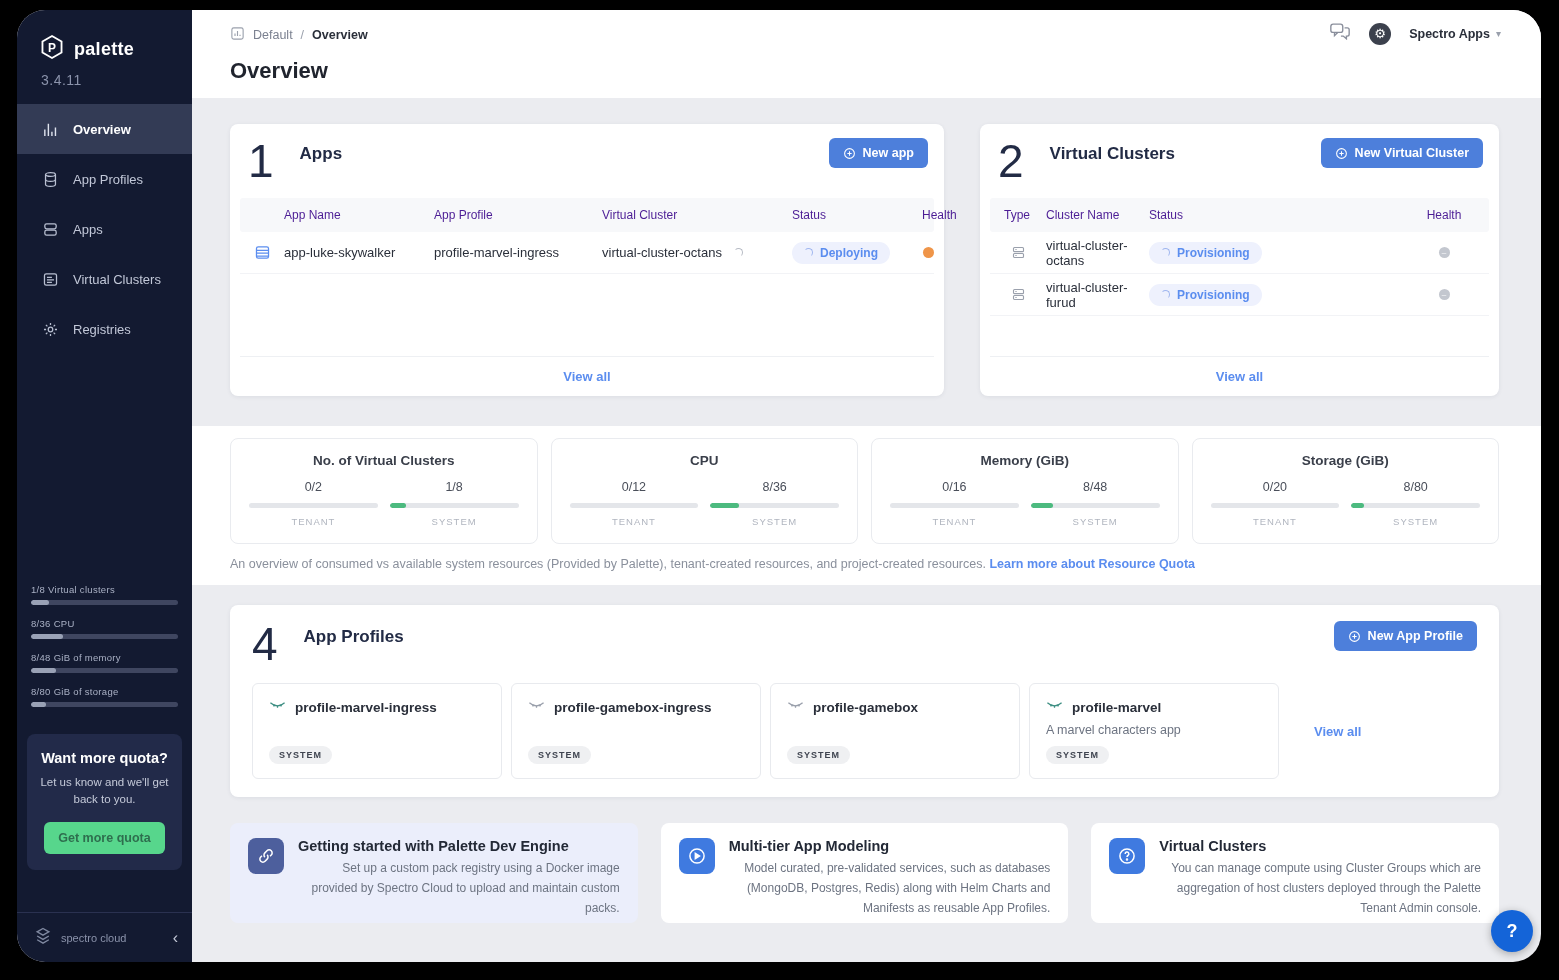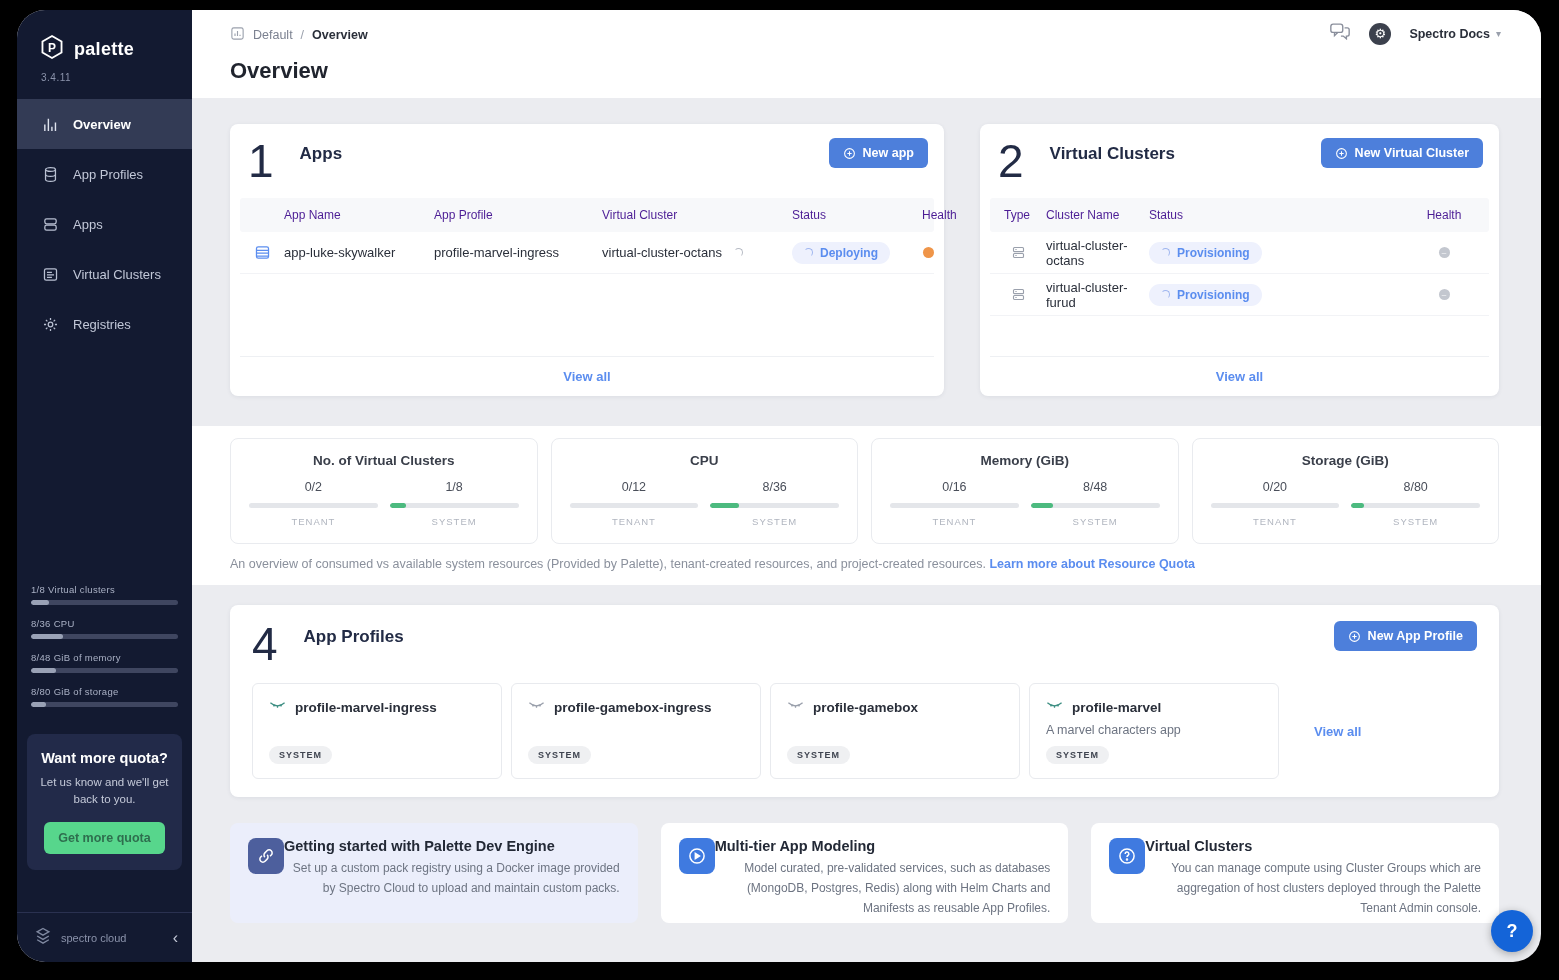"Spectro Docs" span { text: Docs -> Apps }
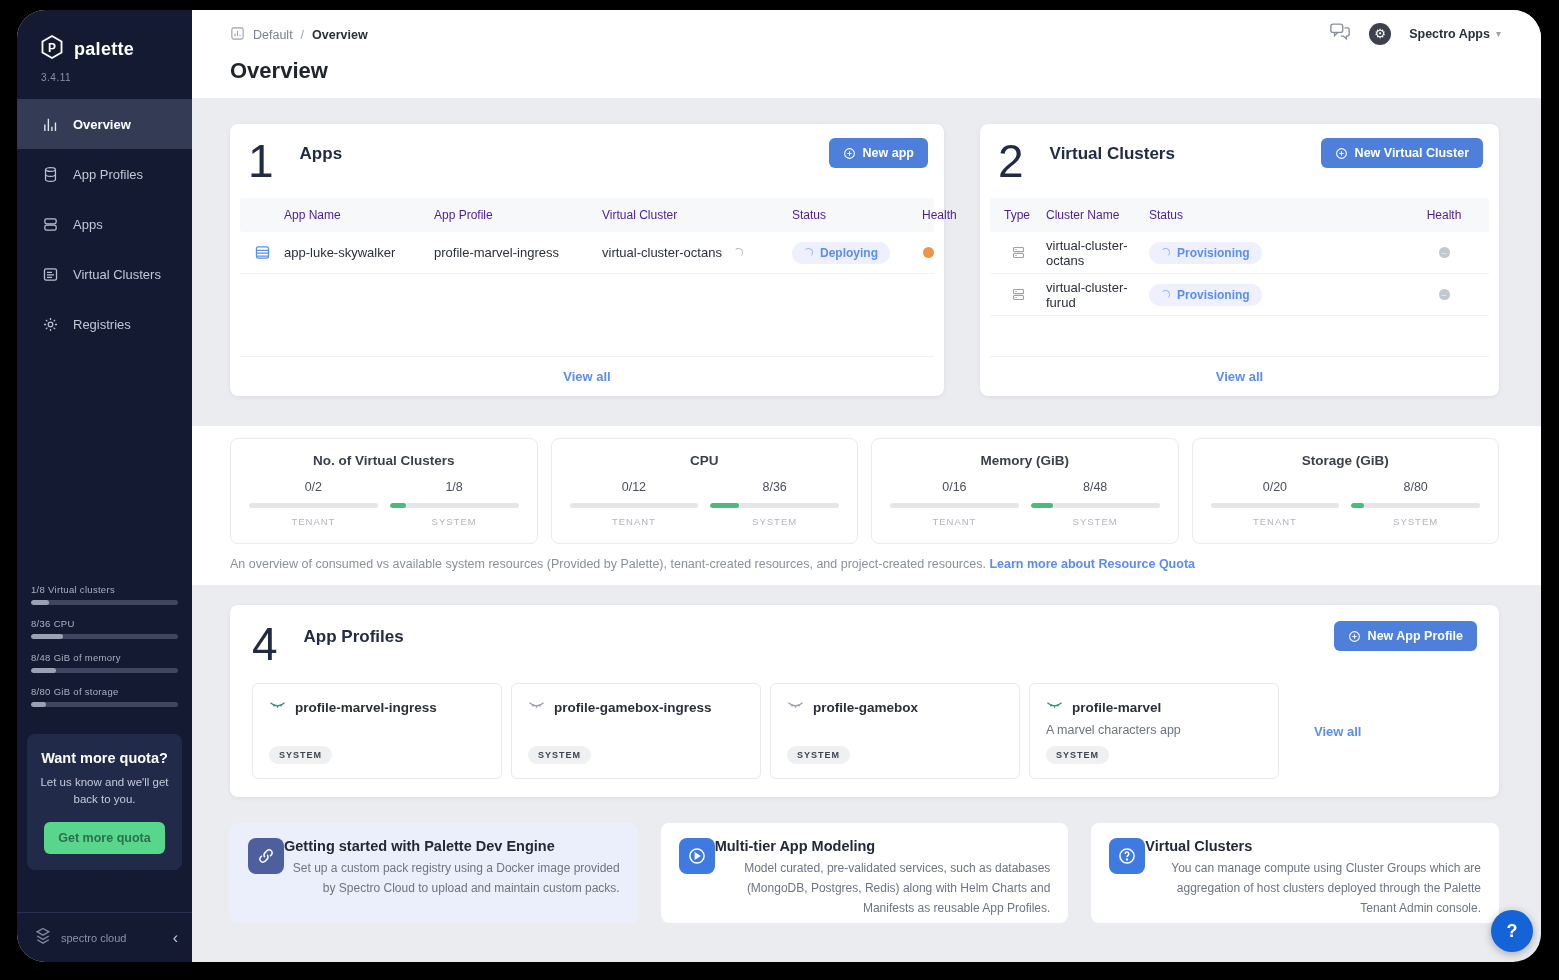"3.4.11" .version { font-size: 10px -> 14px }
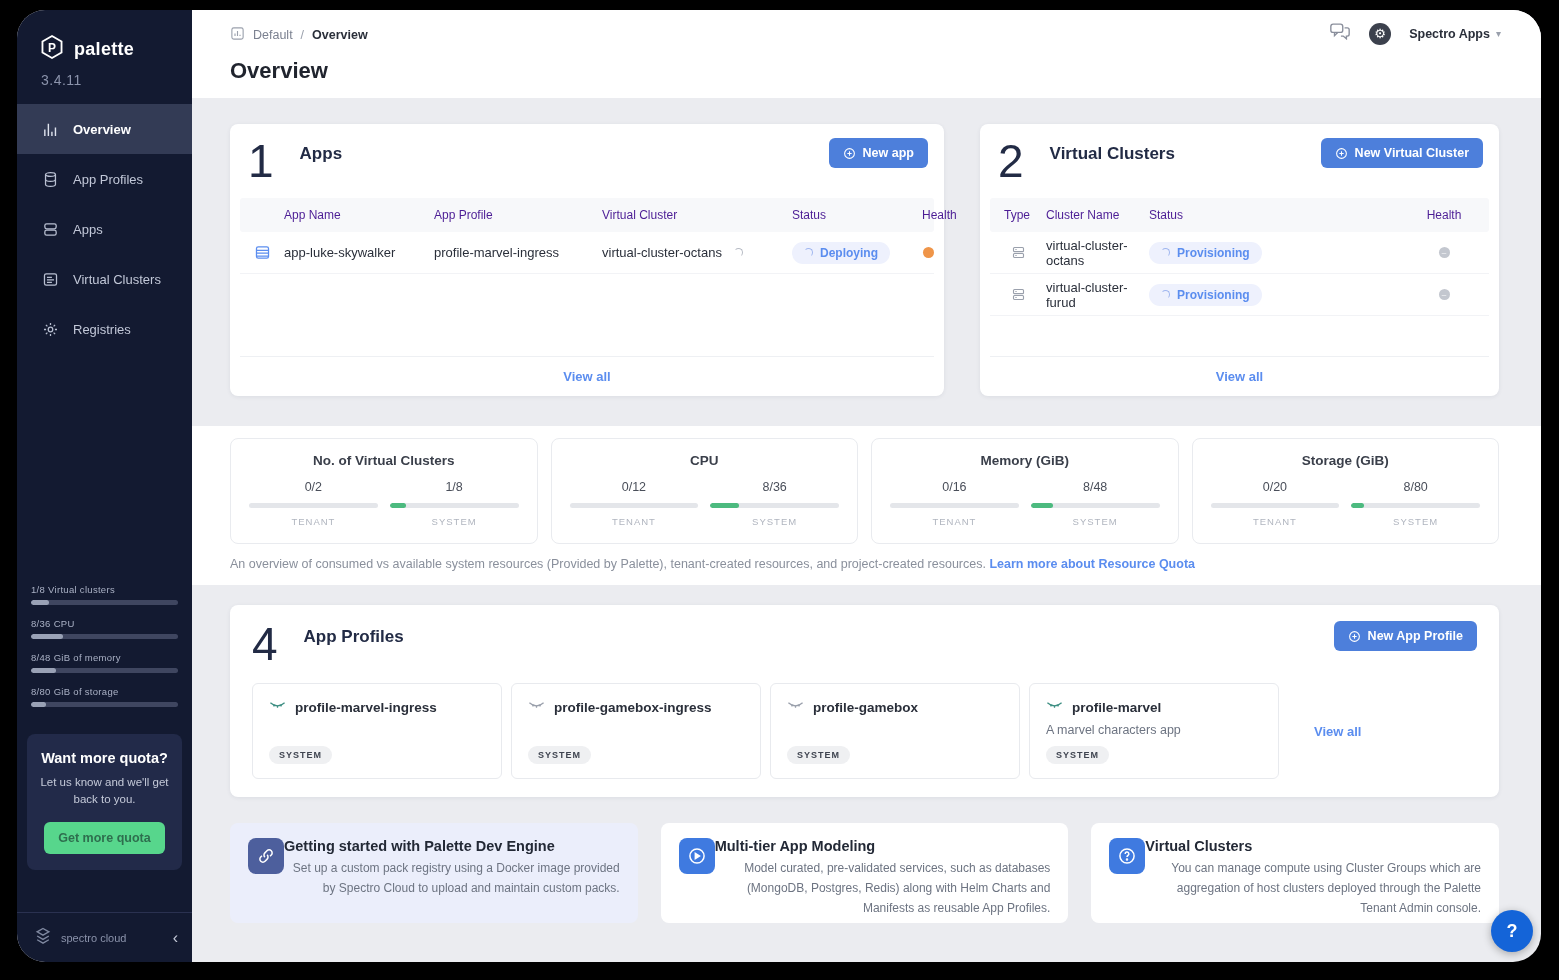"Getting started with Palette Dev" .info-card { gap: 0 -> 14px }
